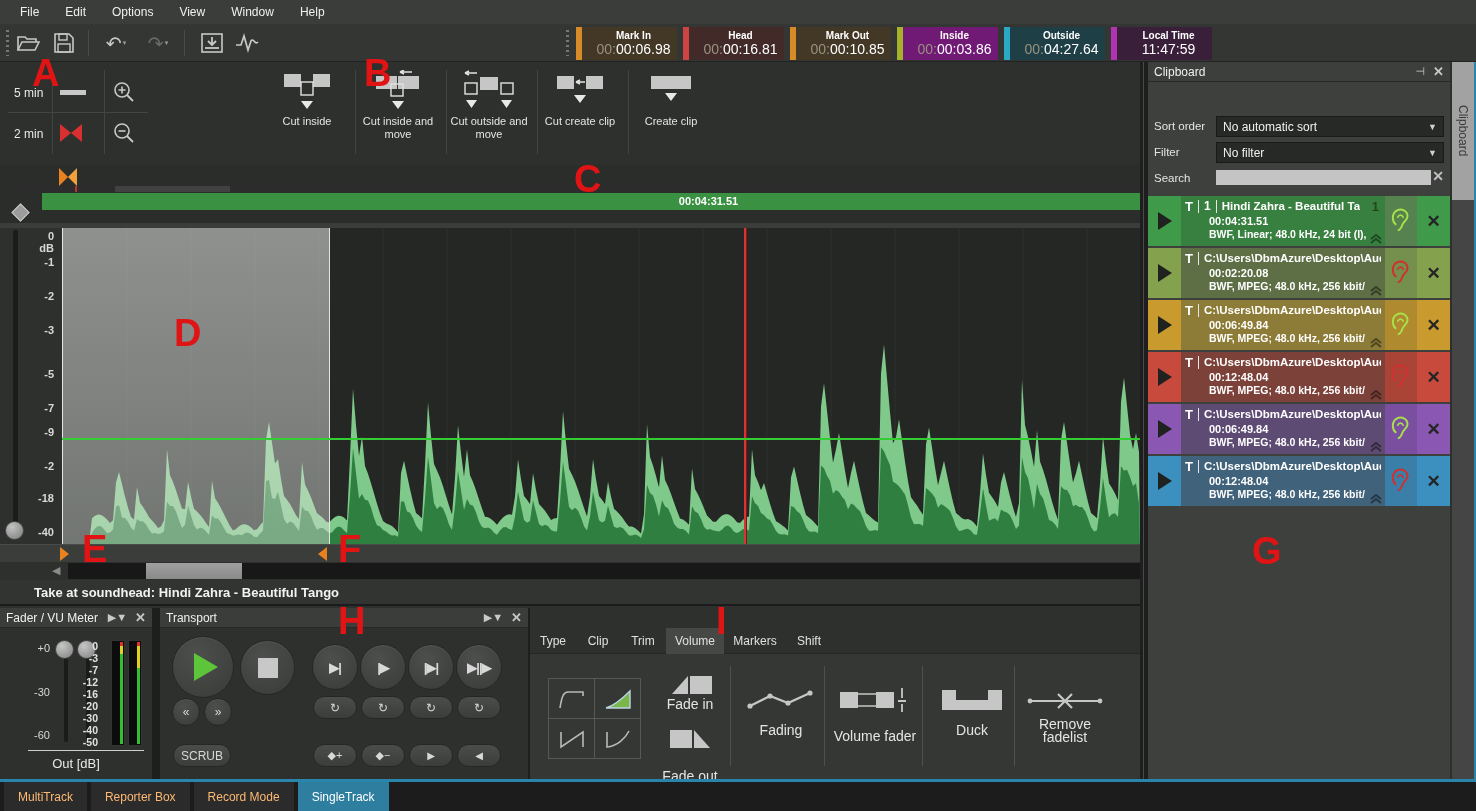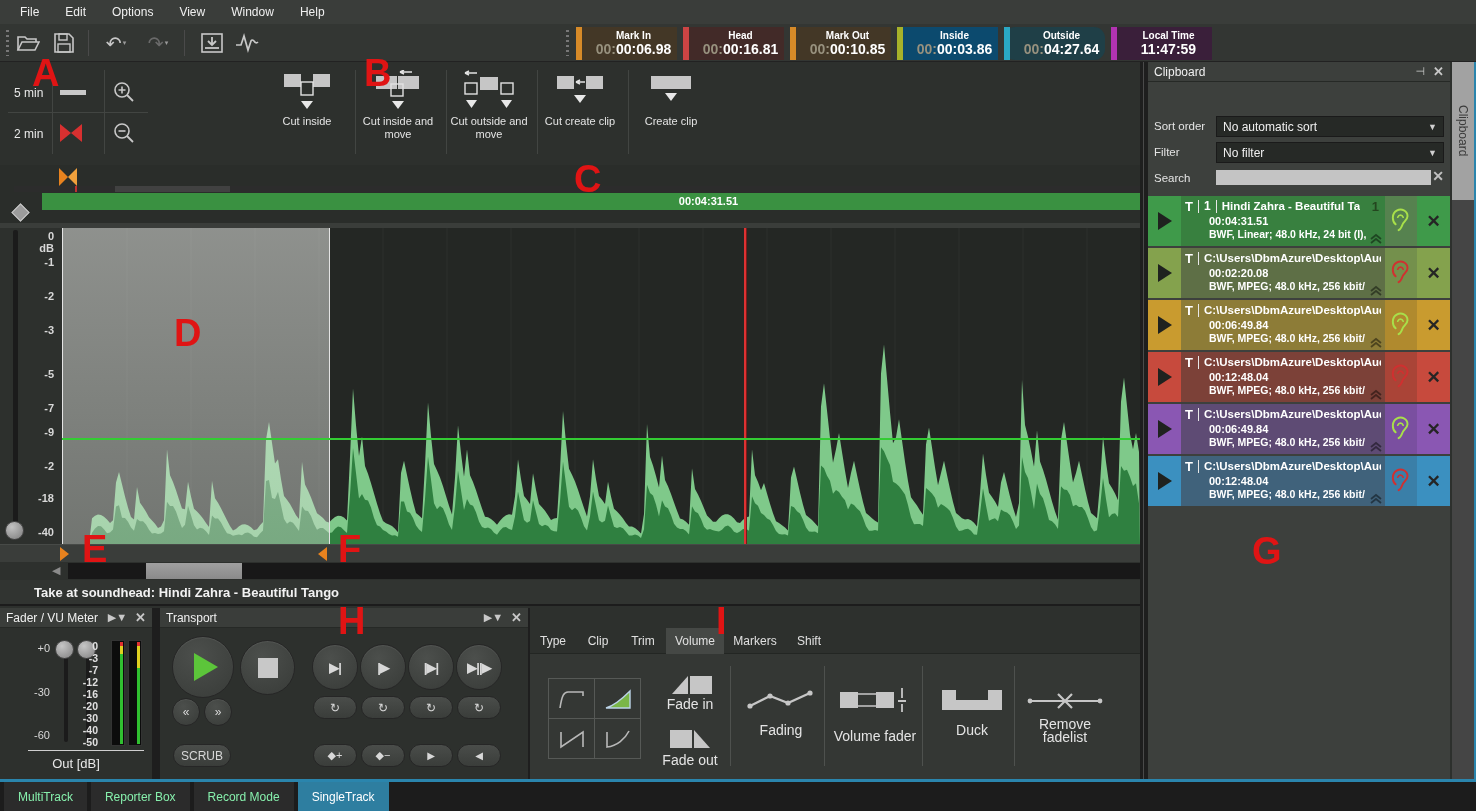"Inside" div.tc { background: #0c4a6e -> #701a75 }
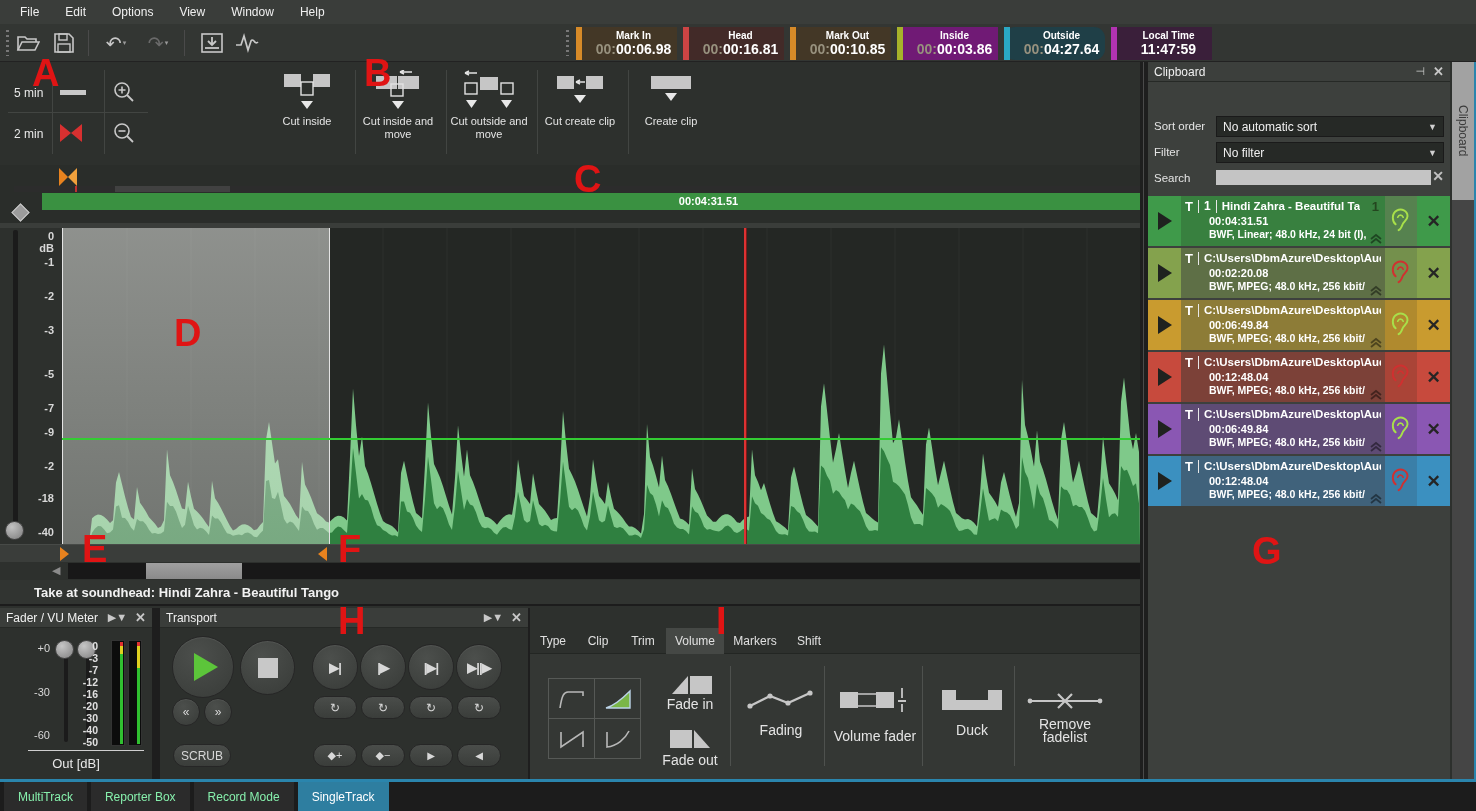"Outside" div.tc { border-radius: 11px -> none }
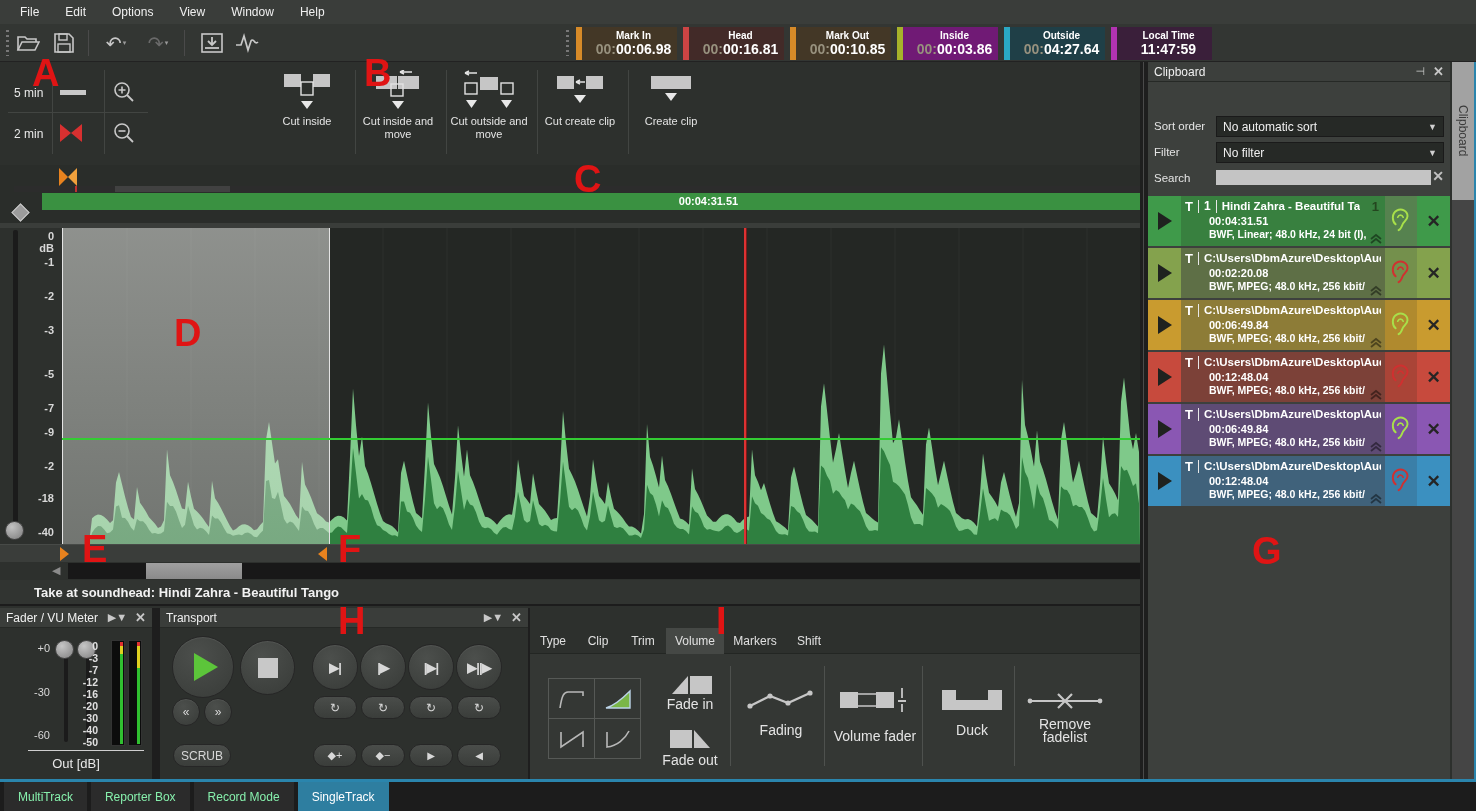"00:00:06.98" .tc-value { font-weight: bold -> normal }
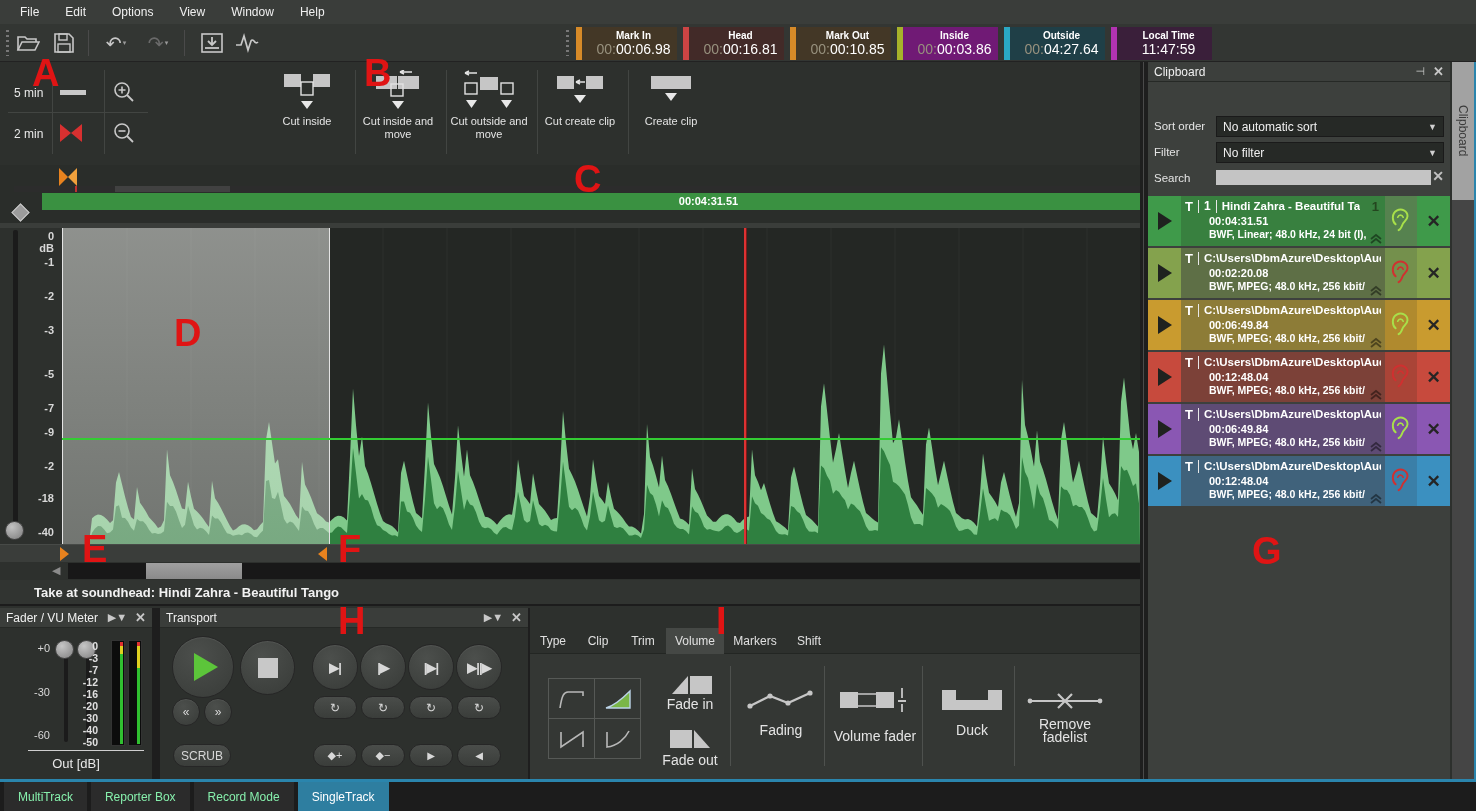"Fade out" div.et-lbl { margin-top: 4px -> 20px }
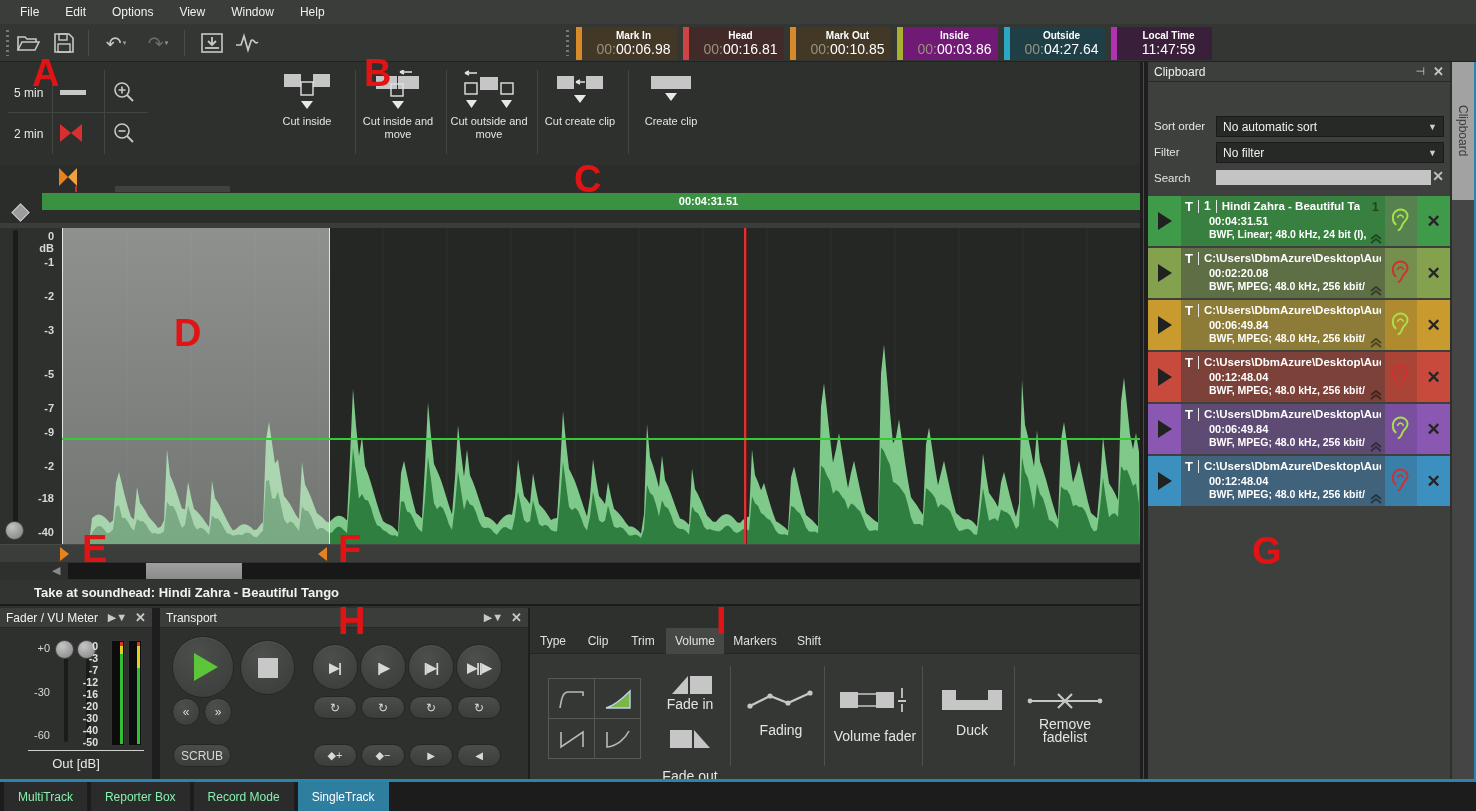"MultiTrack" .bt-tab { color: #86efac -> #fdba74 }
